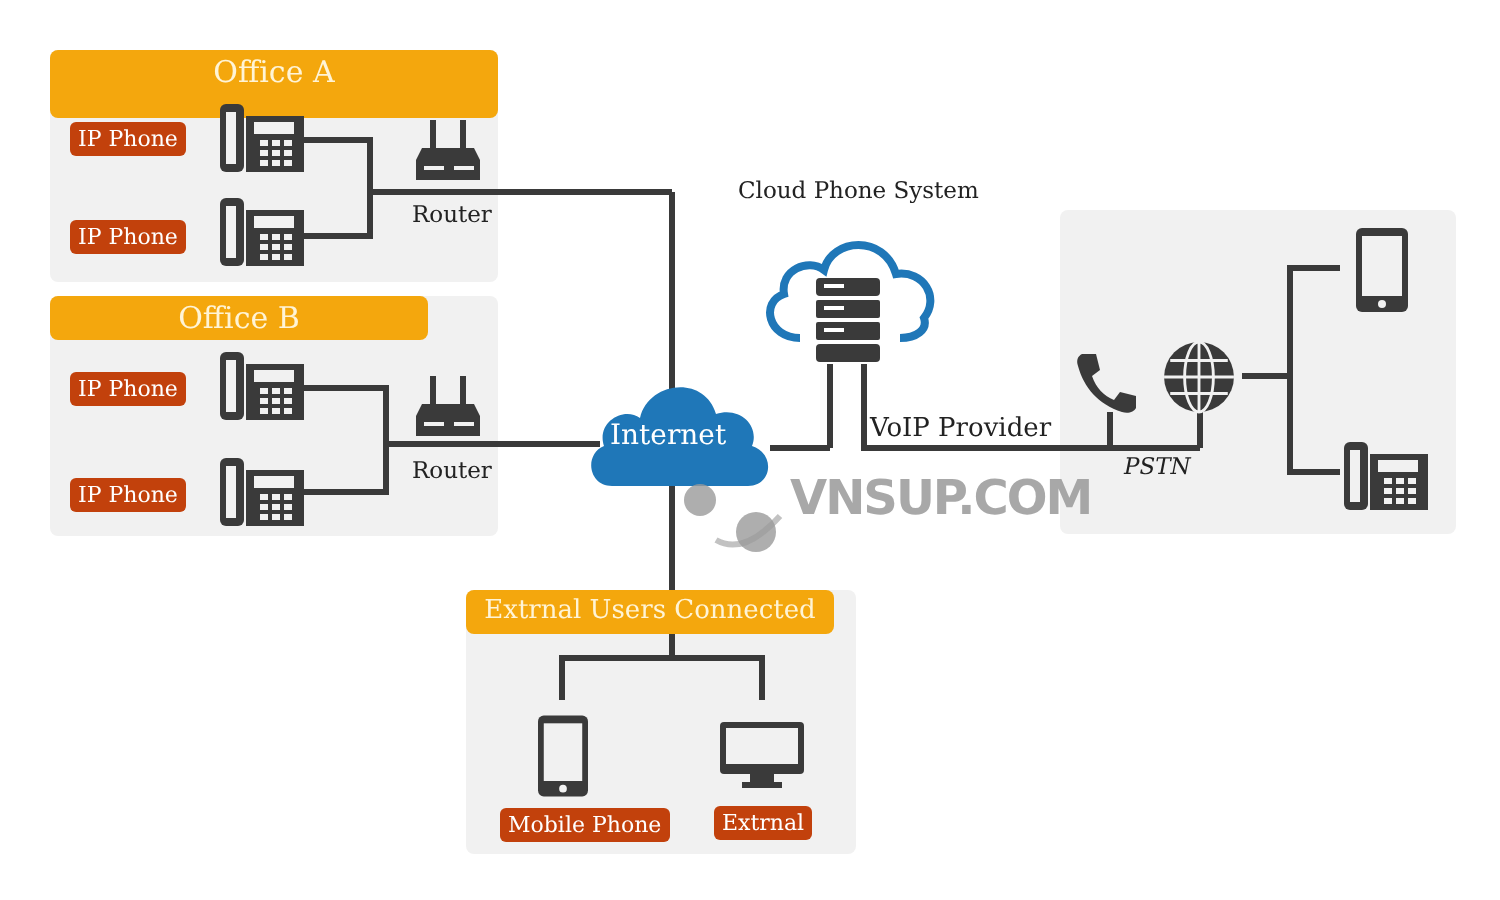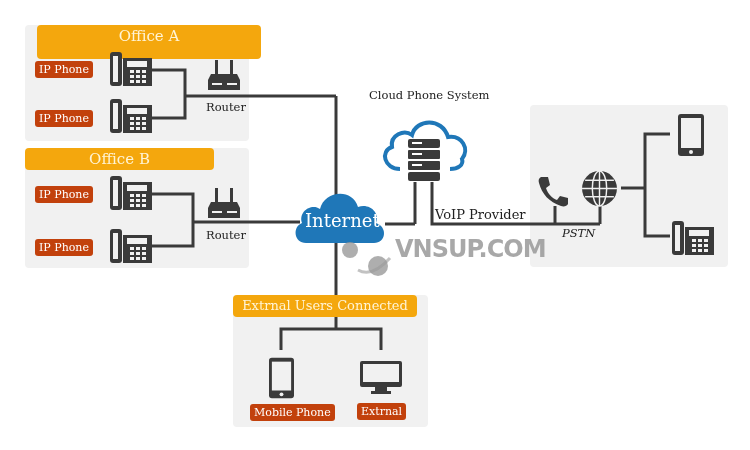"Office A" div.hdr { margin-left: 12px -> none }
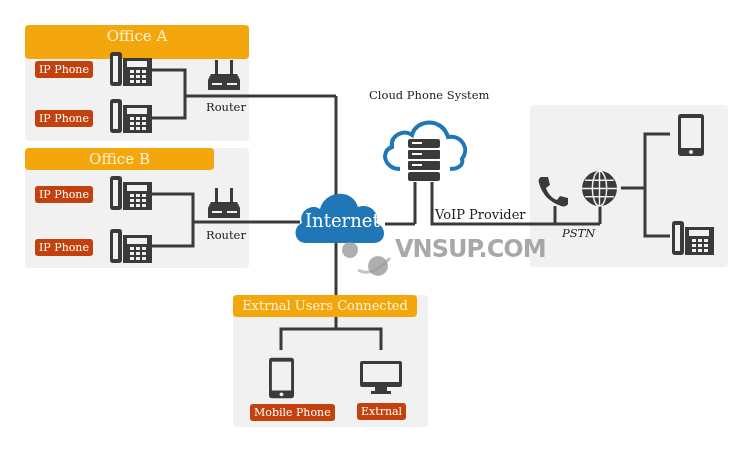"Internet" span.lbl { font-size: 18px -> 14px }
